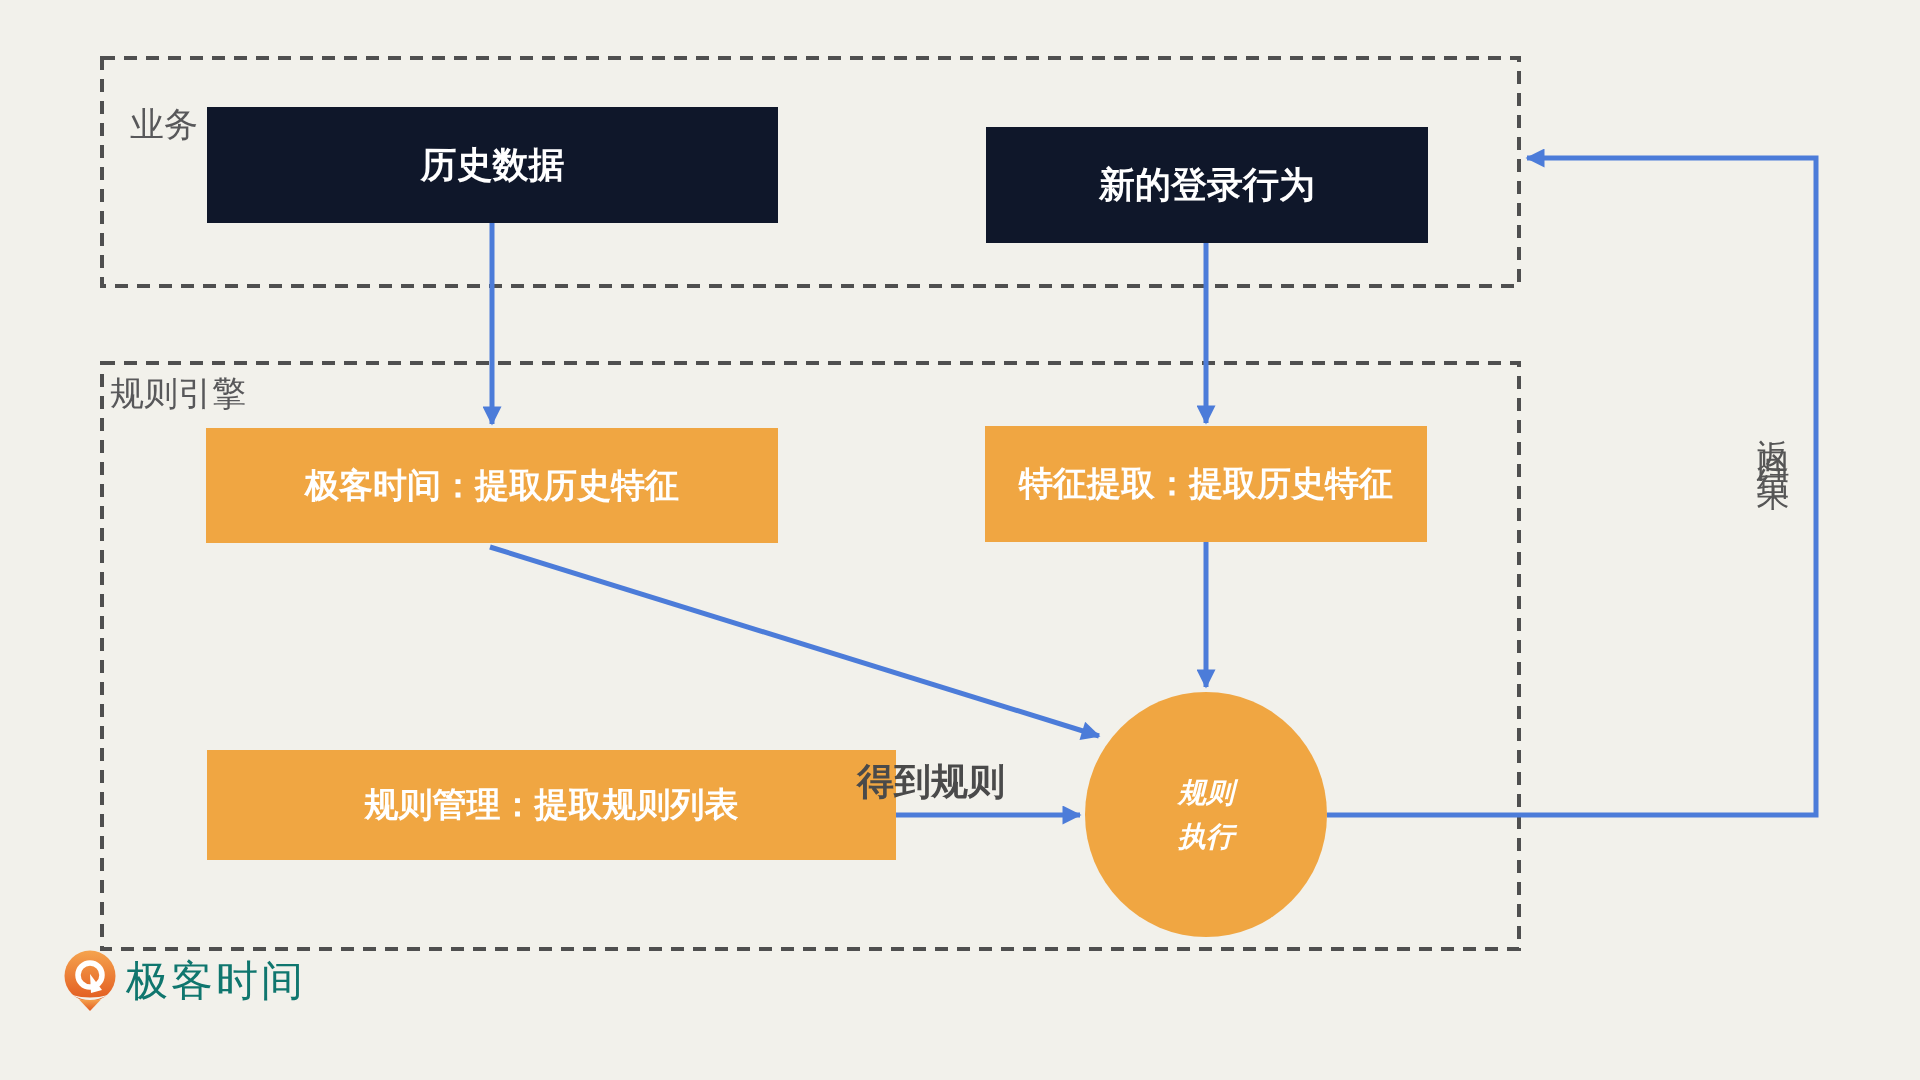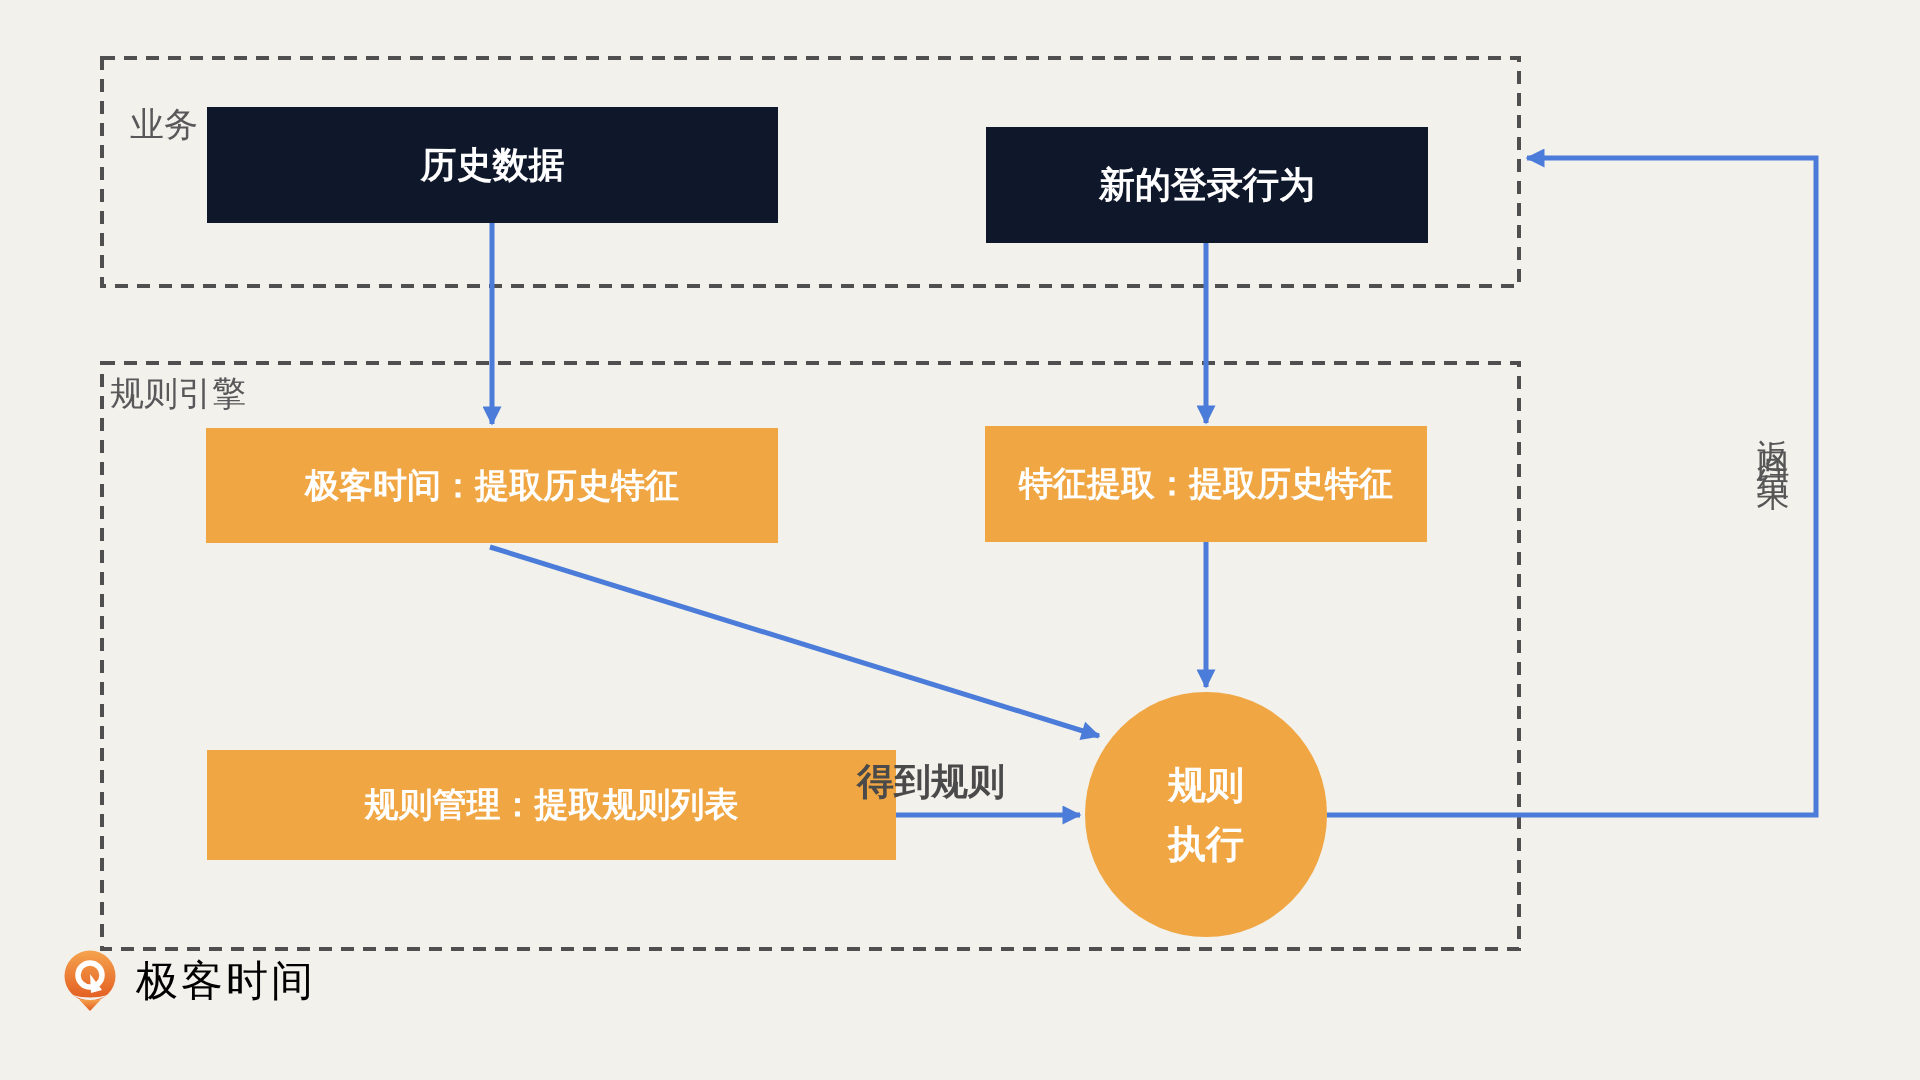"规则" .node.circle { font-size: 38px -> 28px; font-style: none -> italic }
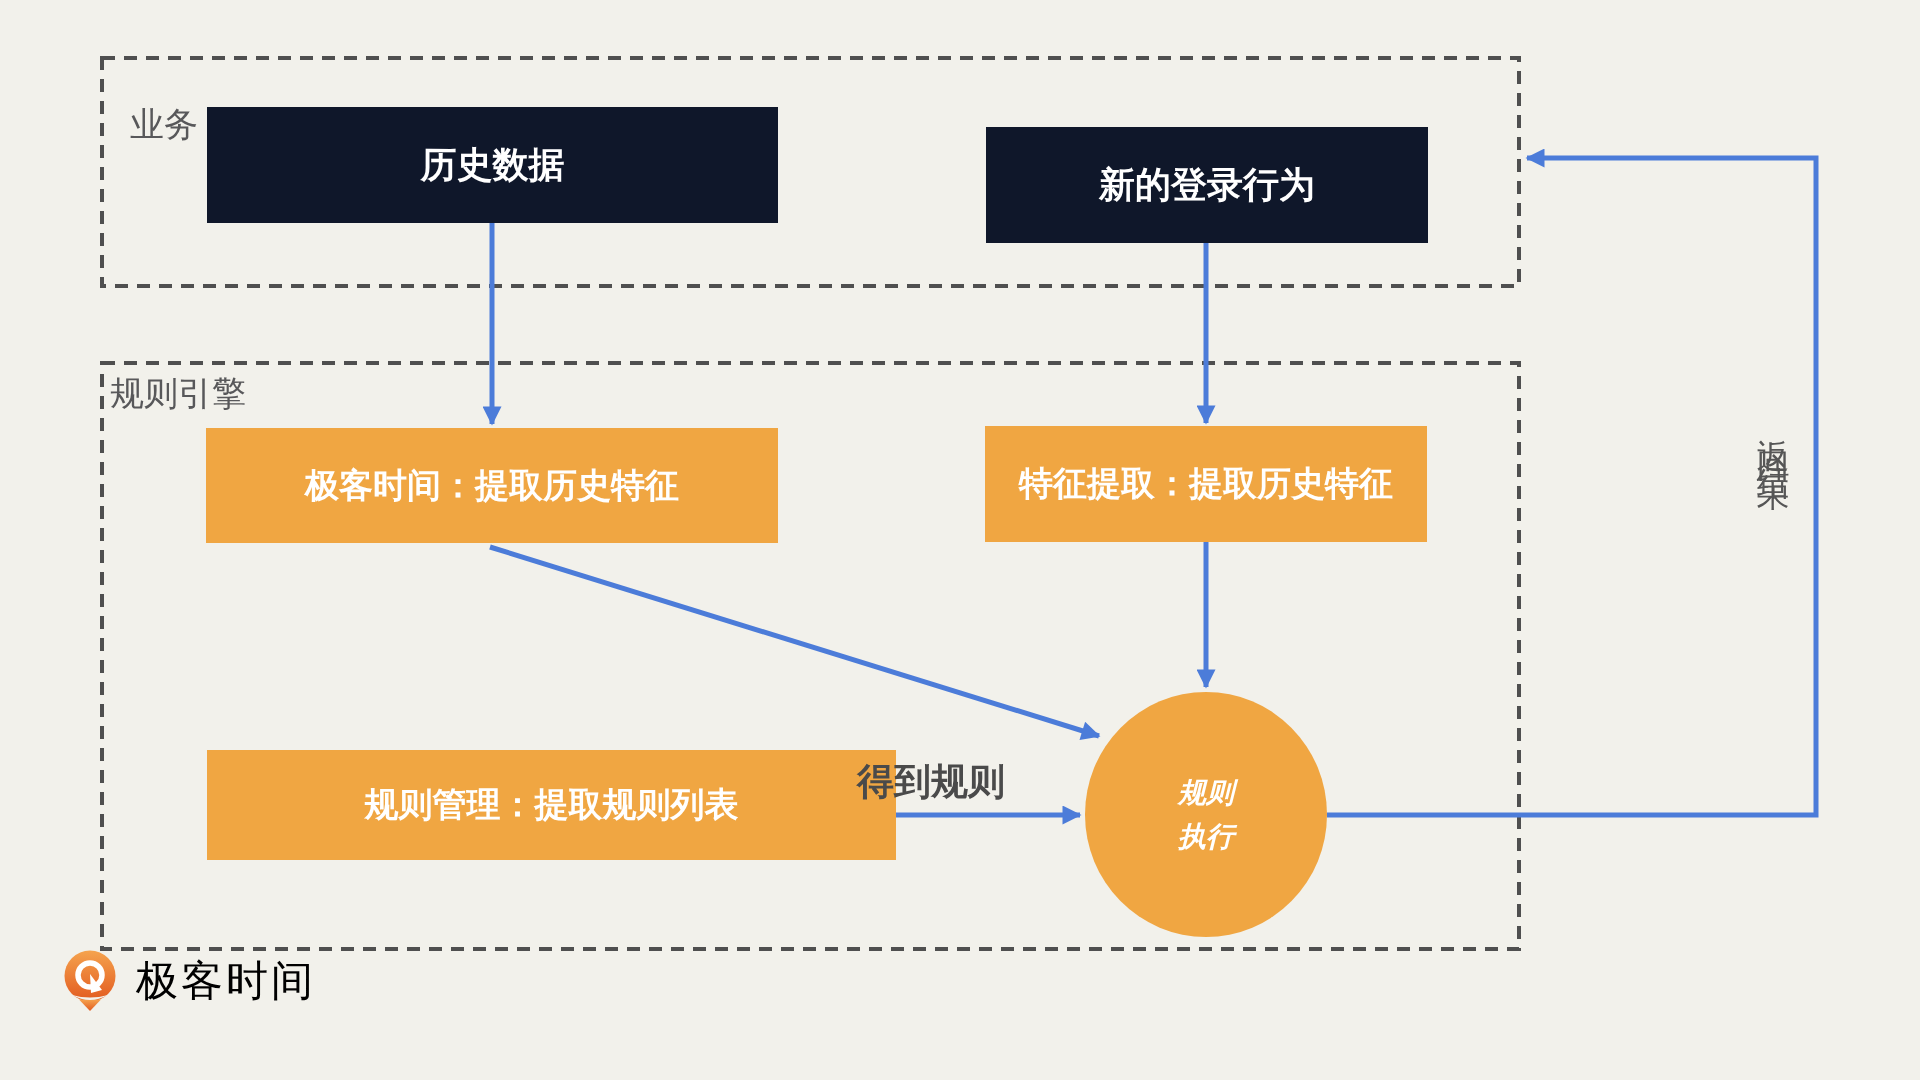"极客时间" .logo-text { color: #000000 -> #0f766e; margin-left: 20px -> 10px }
